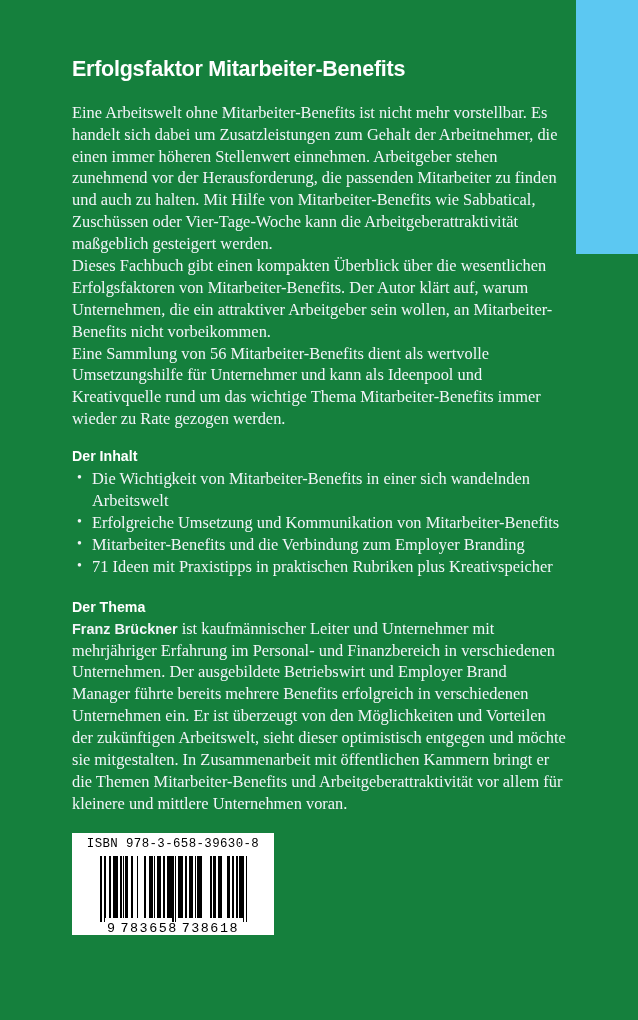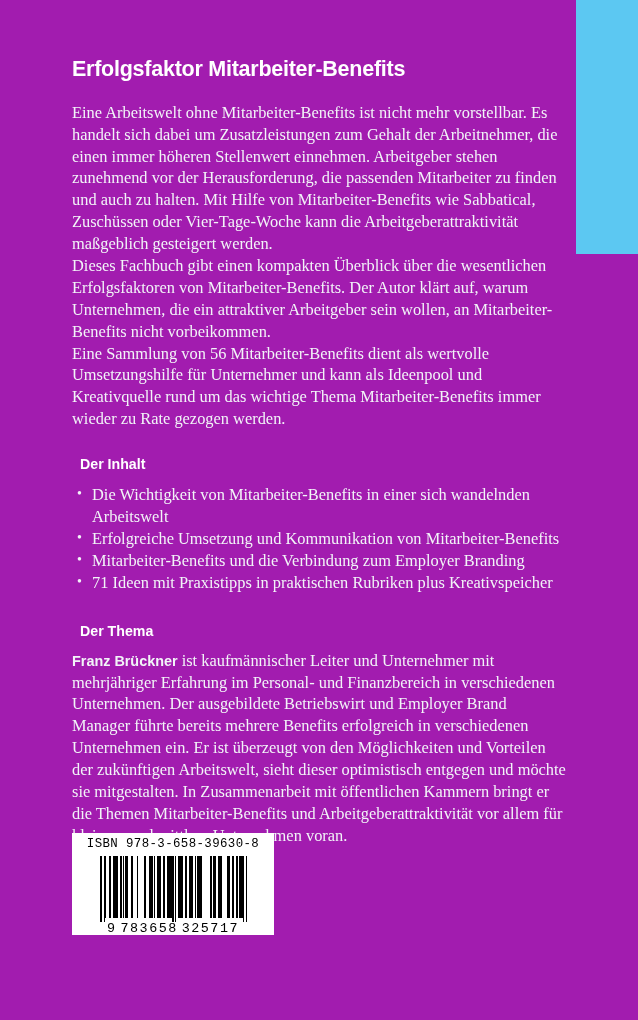"Erfolgsfaktor Mitarbeiter-Benefits" .cover { background: #a21caf -> #15803d }
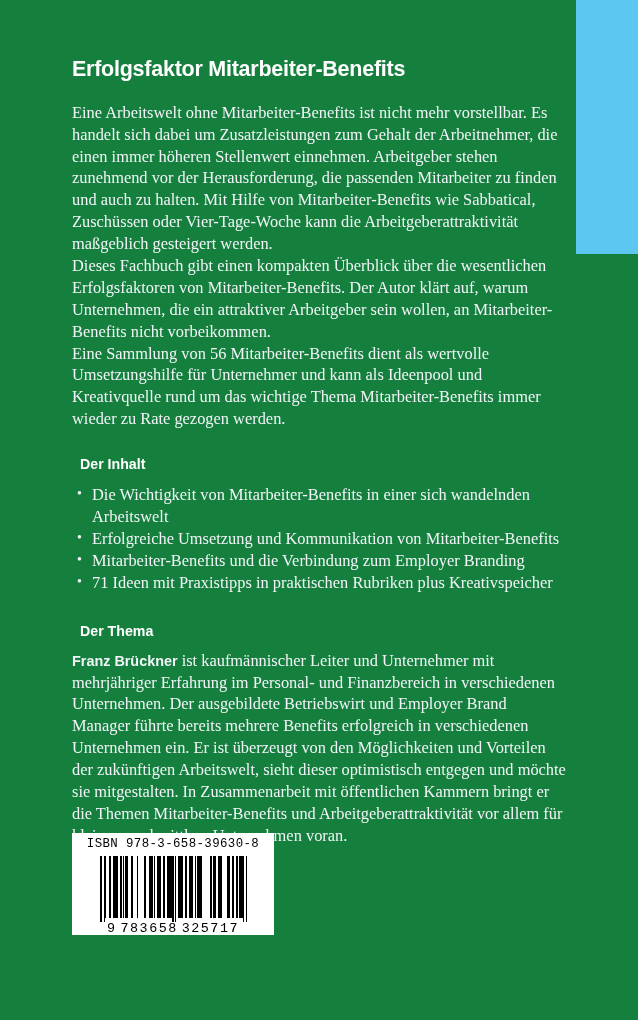"Der Inhalt" .section-heading { margin: 8px -> 0 }
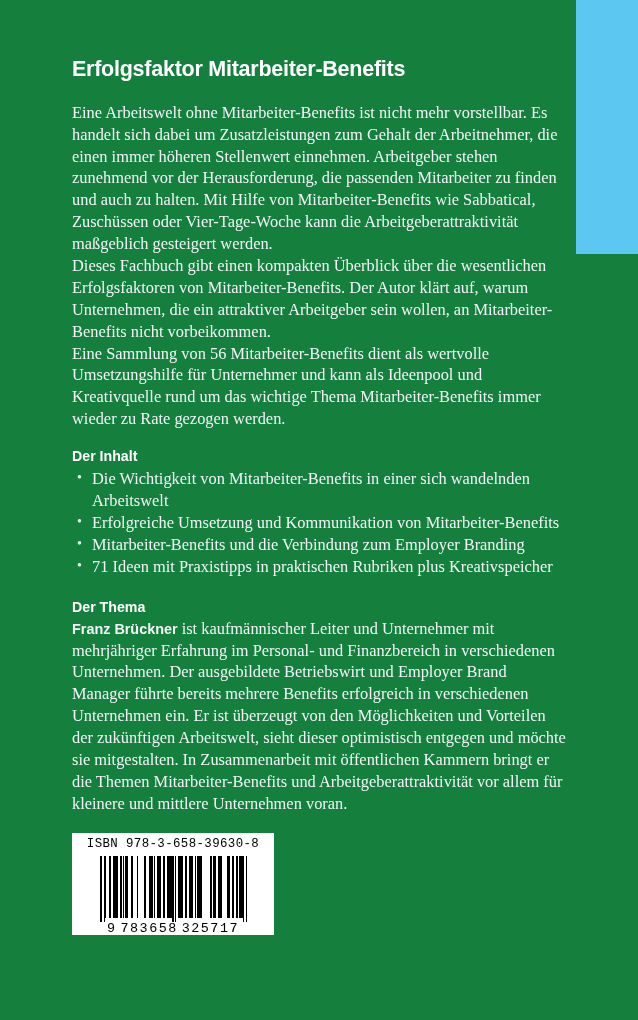"325717" span.digit-group { text: 325717 -> 738618 }
